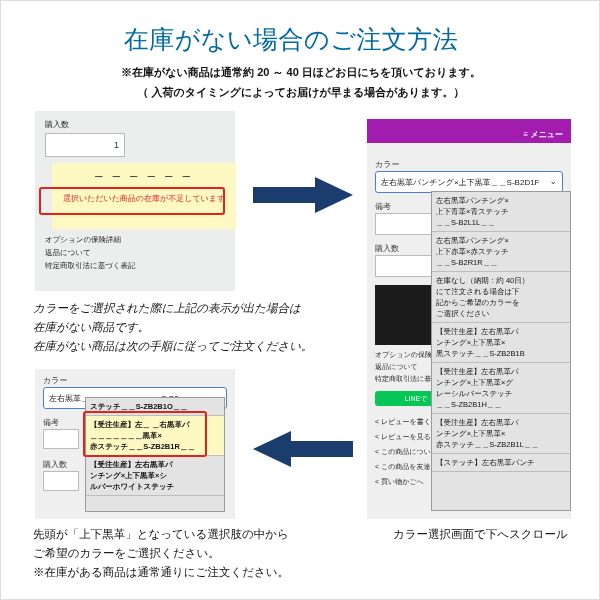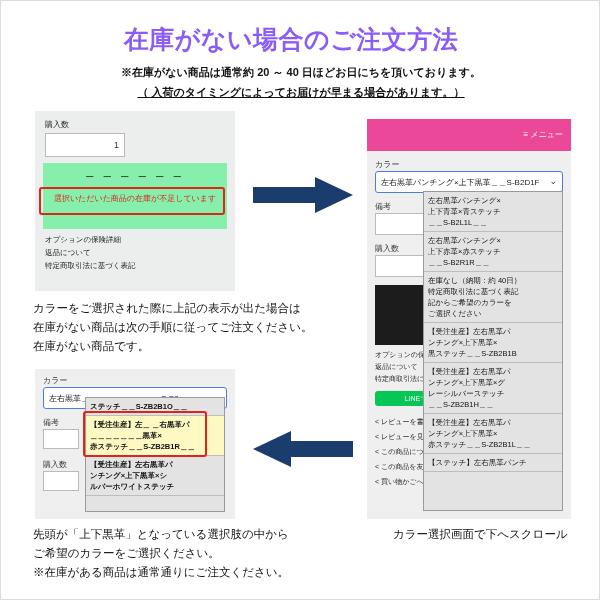"在庫がない場合のご注文方法" .title { color: #8b5cf6 -> #0369a1; font-weight: bold -> normal }
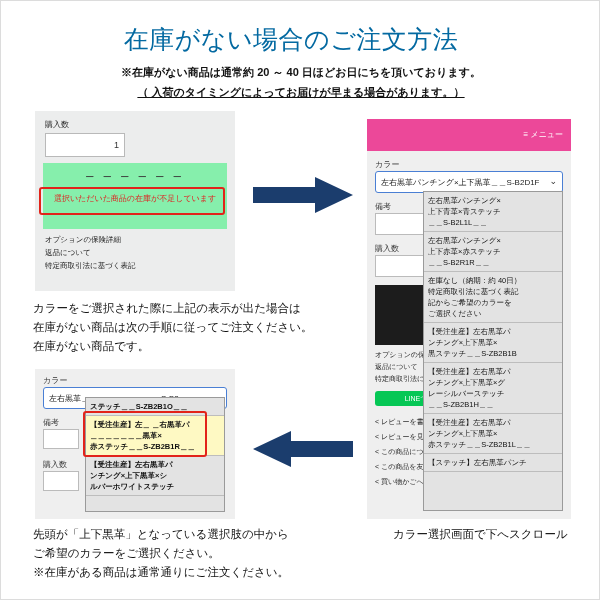"（ 入荷のタイミングによってお届けが早まる場合があります。）" .subtitle2 { text-decoration: underline -> none }
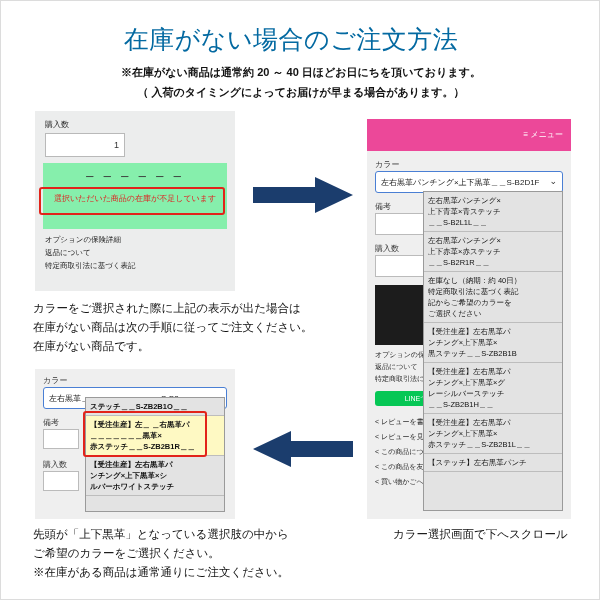"≡ メニュー" .p2-topbar { background: #ec4899 -> #a21caf; font-weight: none -> bold; height: 32px -> 24px }
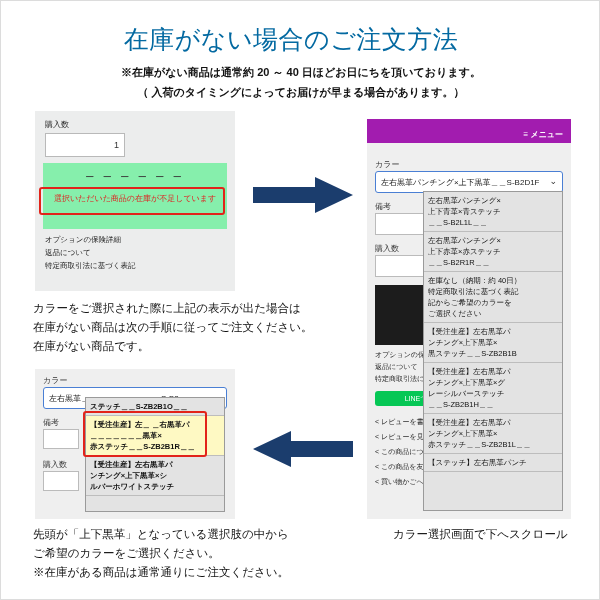"ー ー ー ー ー" .p1-black { background: #86efac -> #fef9c3; left: 8px -> 17px }
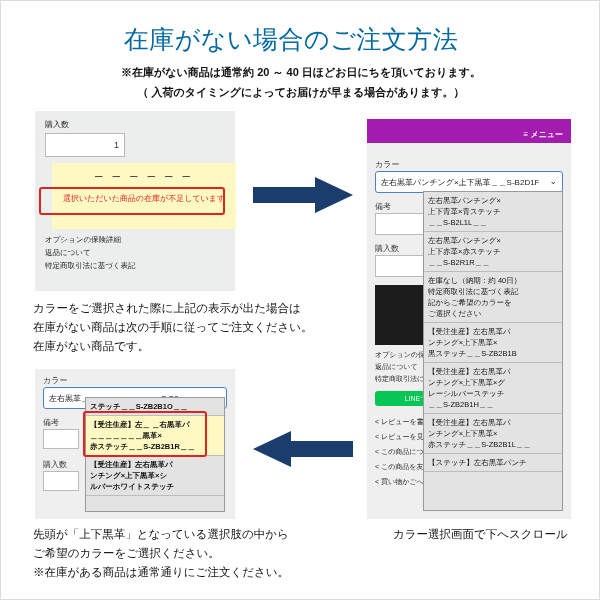"左右黒革パンチング×" .p2-dropdown { left: 56px -> 64px }
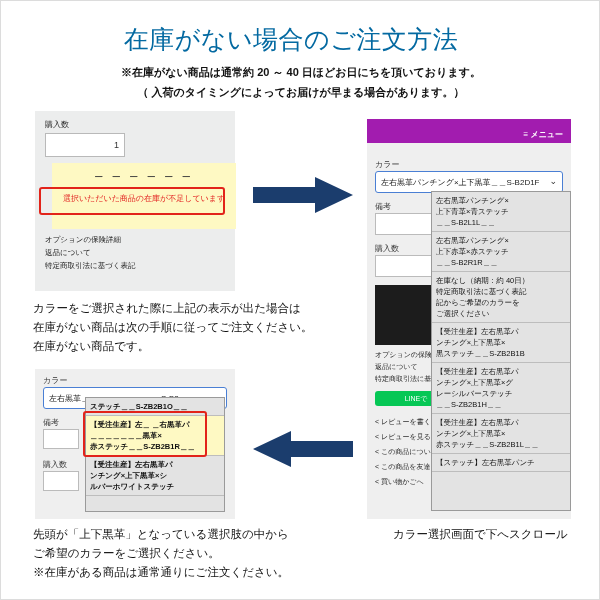"在庫なし（納期：約 40日）" div.dd-item { text: 特定商取引法に基づく表記 -> にて注文される場合は下 }
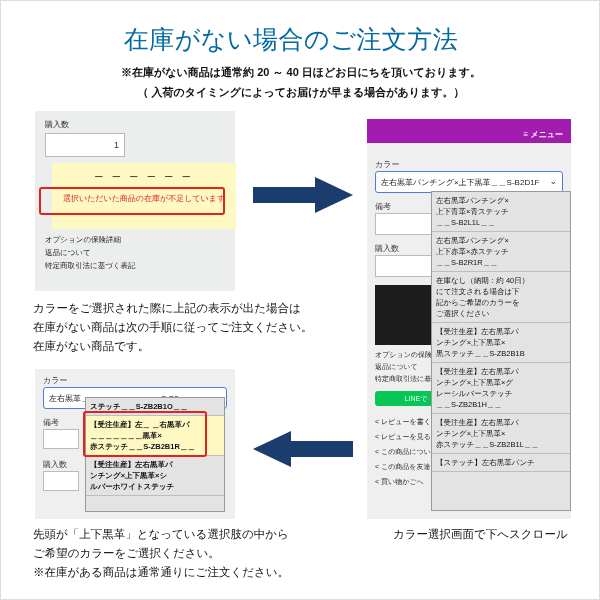"カラーをご選択された際に上記の表示が出た場合は" .caption1 { font-style: none -> italic }
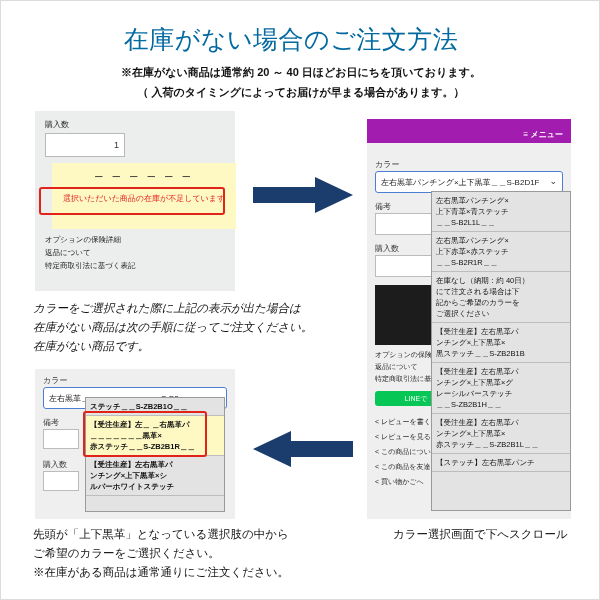"在庫がない商品は次の手順に従ってご注文ください。" div { order: before "在庫がない商品です。" -> after "在庫がない商品です。" }
